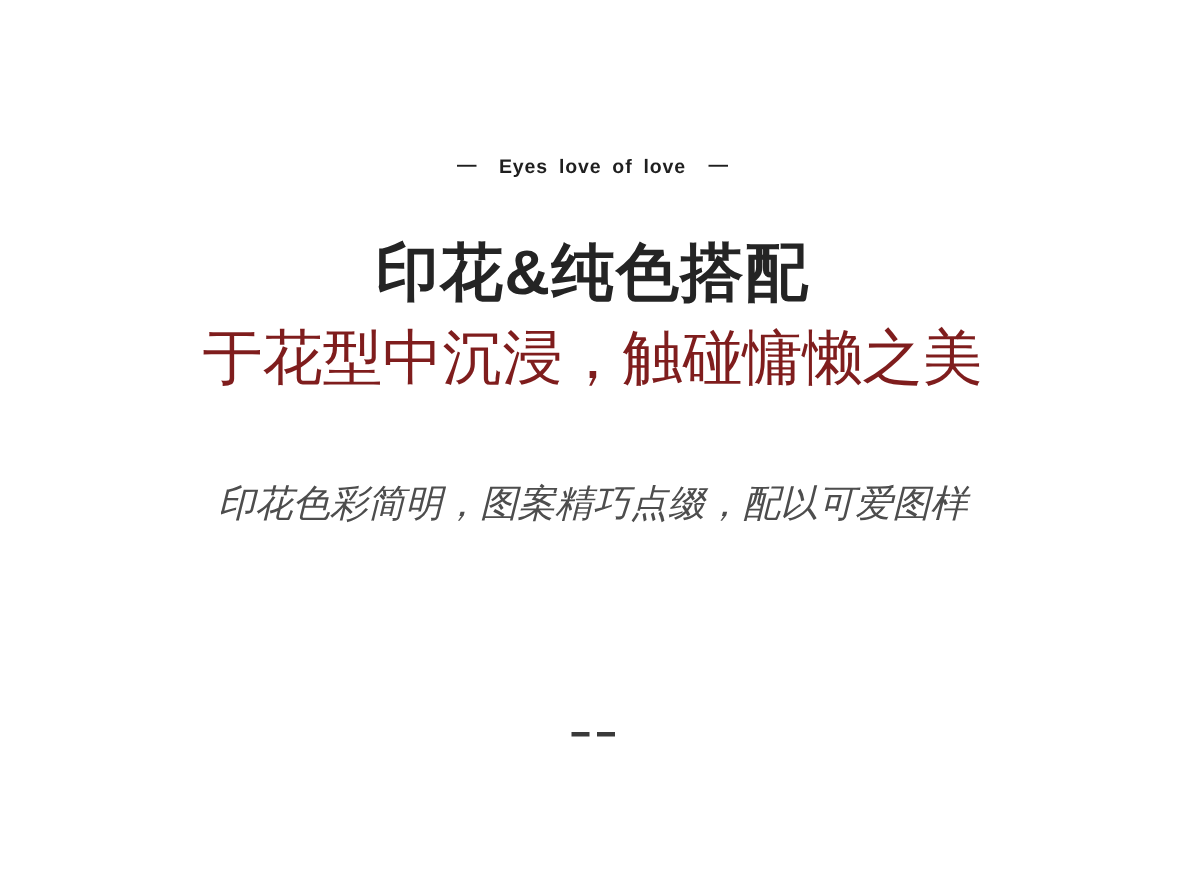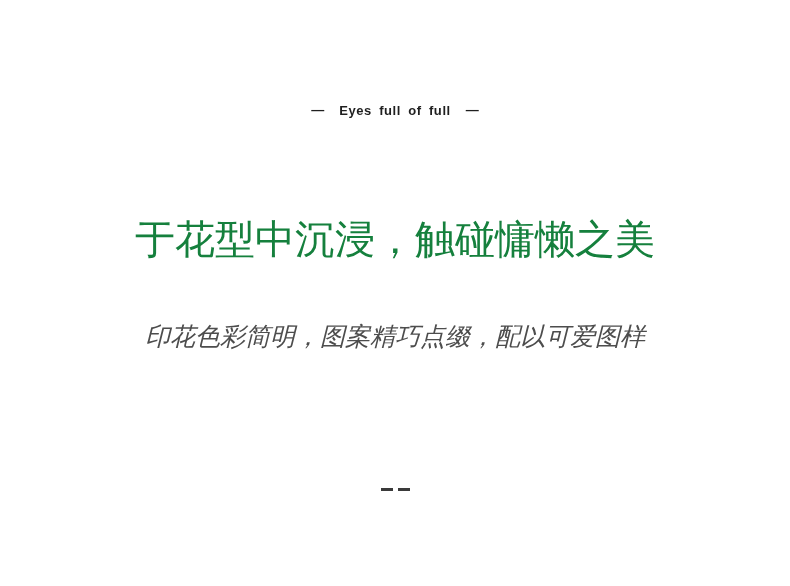"Eyes full of full" span.tagline-label { text: full of full -> love of love }
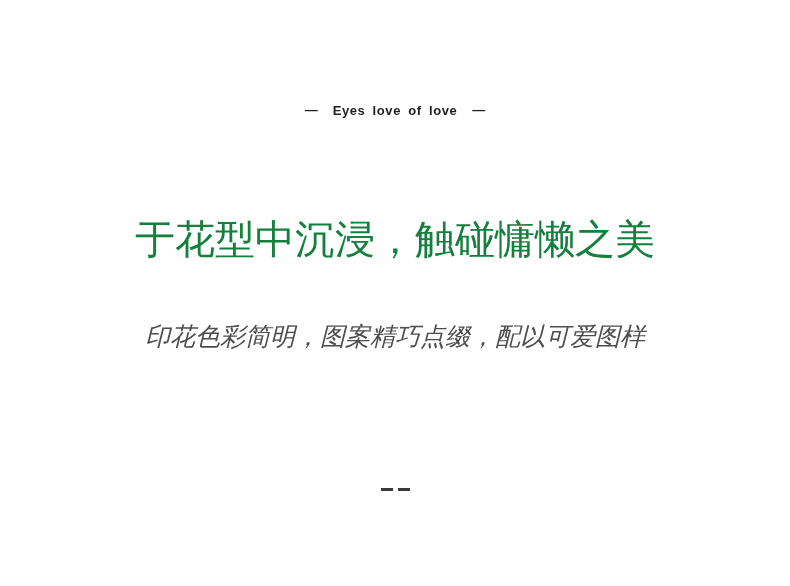"印花&纯色搭配" h1.title { html: none -> <h1>印花&amp;纯色搭配</h1> }
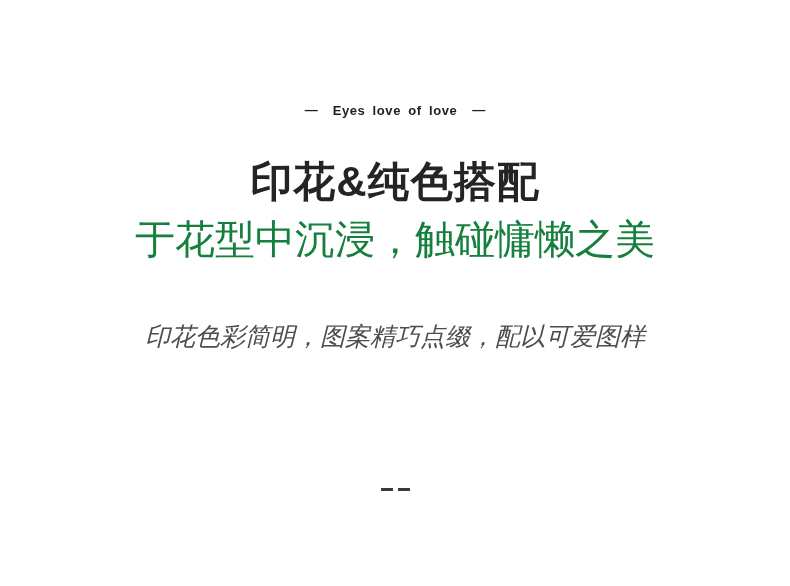"于花型中沉浸，触碰慵懒之美" .subtitle { color: #15803d -> #7f1d1d }
